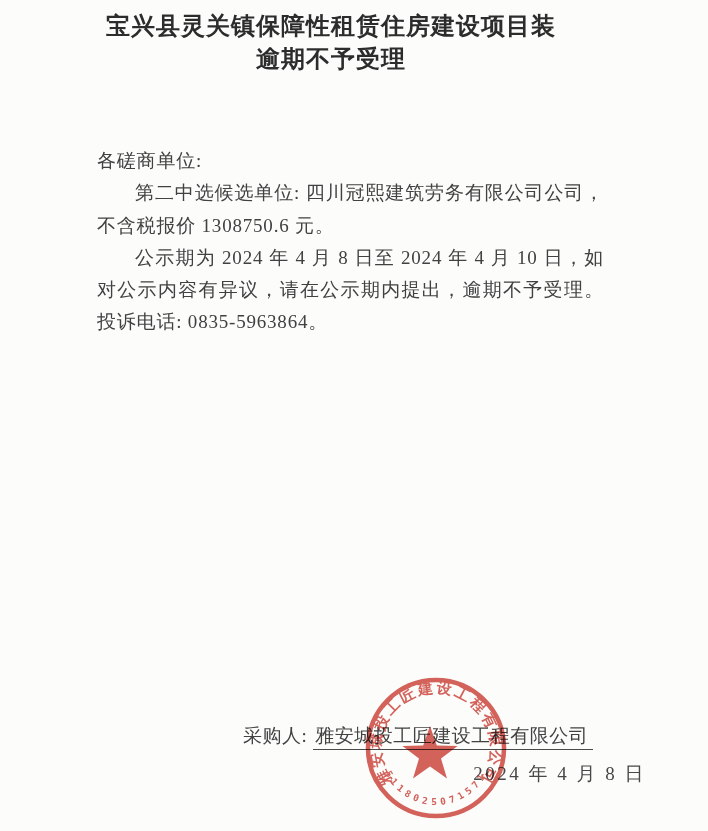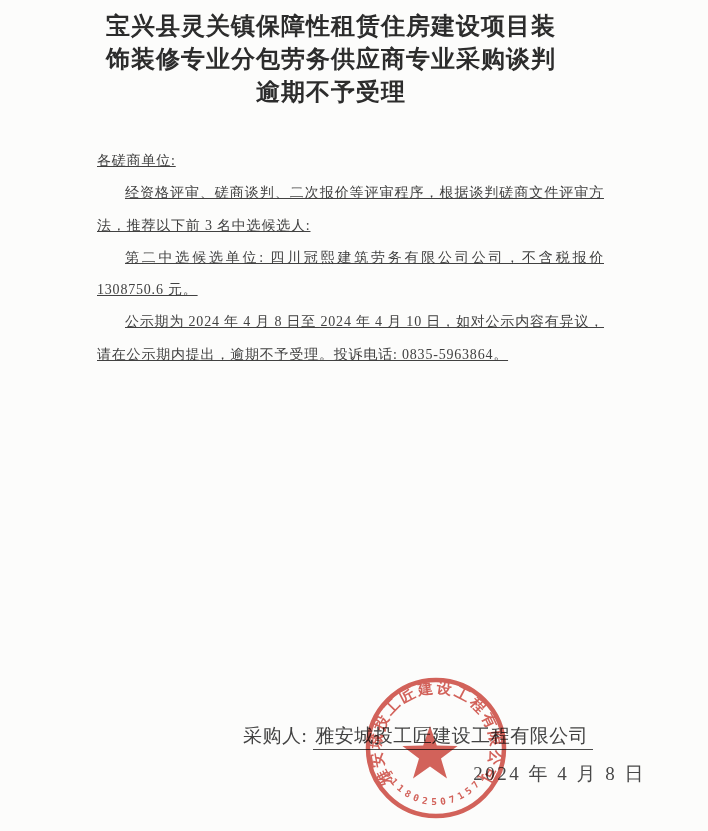"饰装修专业分包劳务供应商专业采购谈判" span { html: <span>饰装修专业分包劳务供应商专业采购谈判</span> -> none }
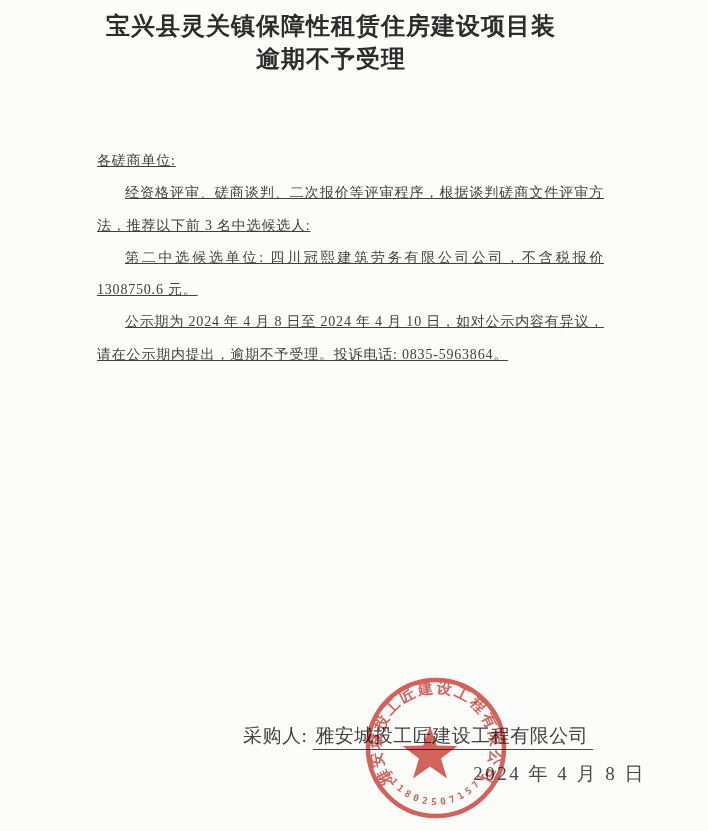"各磋商单位:" .doc-body { font-size: 14px -> 19px; text-decoration: underline -> none }
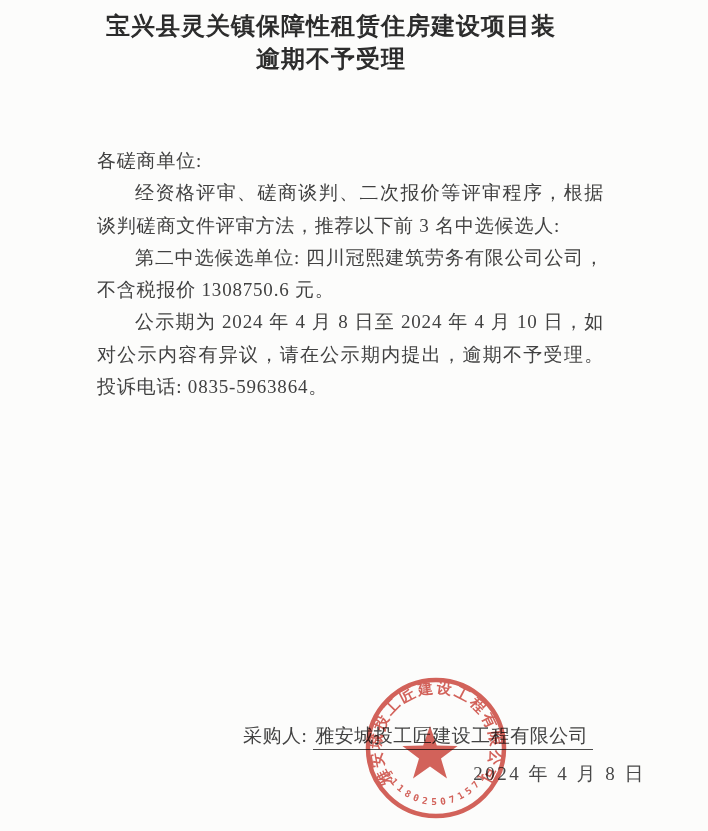"经资格评审、磋商谈判、二次报价等评审程序，根据谈判磋商文件评审方法，推荐以下前" p.indent { html: <p>经资格评审、磋商谈判、二次报价等评审程序，根据谈判磋商文件评审方法，推荐以下前 3 名中选候选人:</p> -> none }
